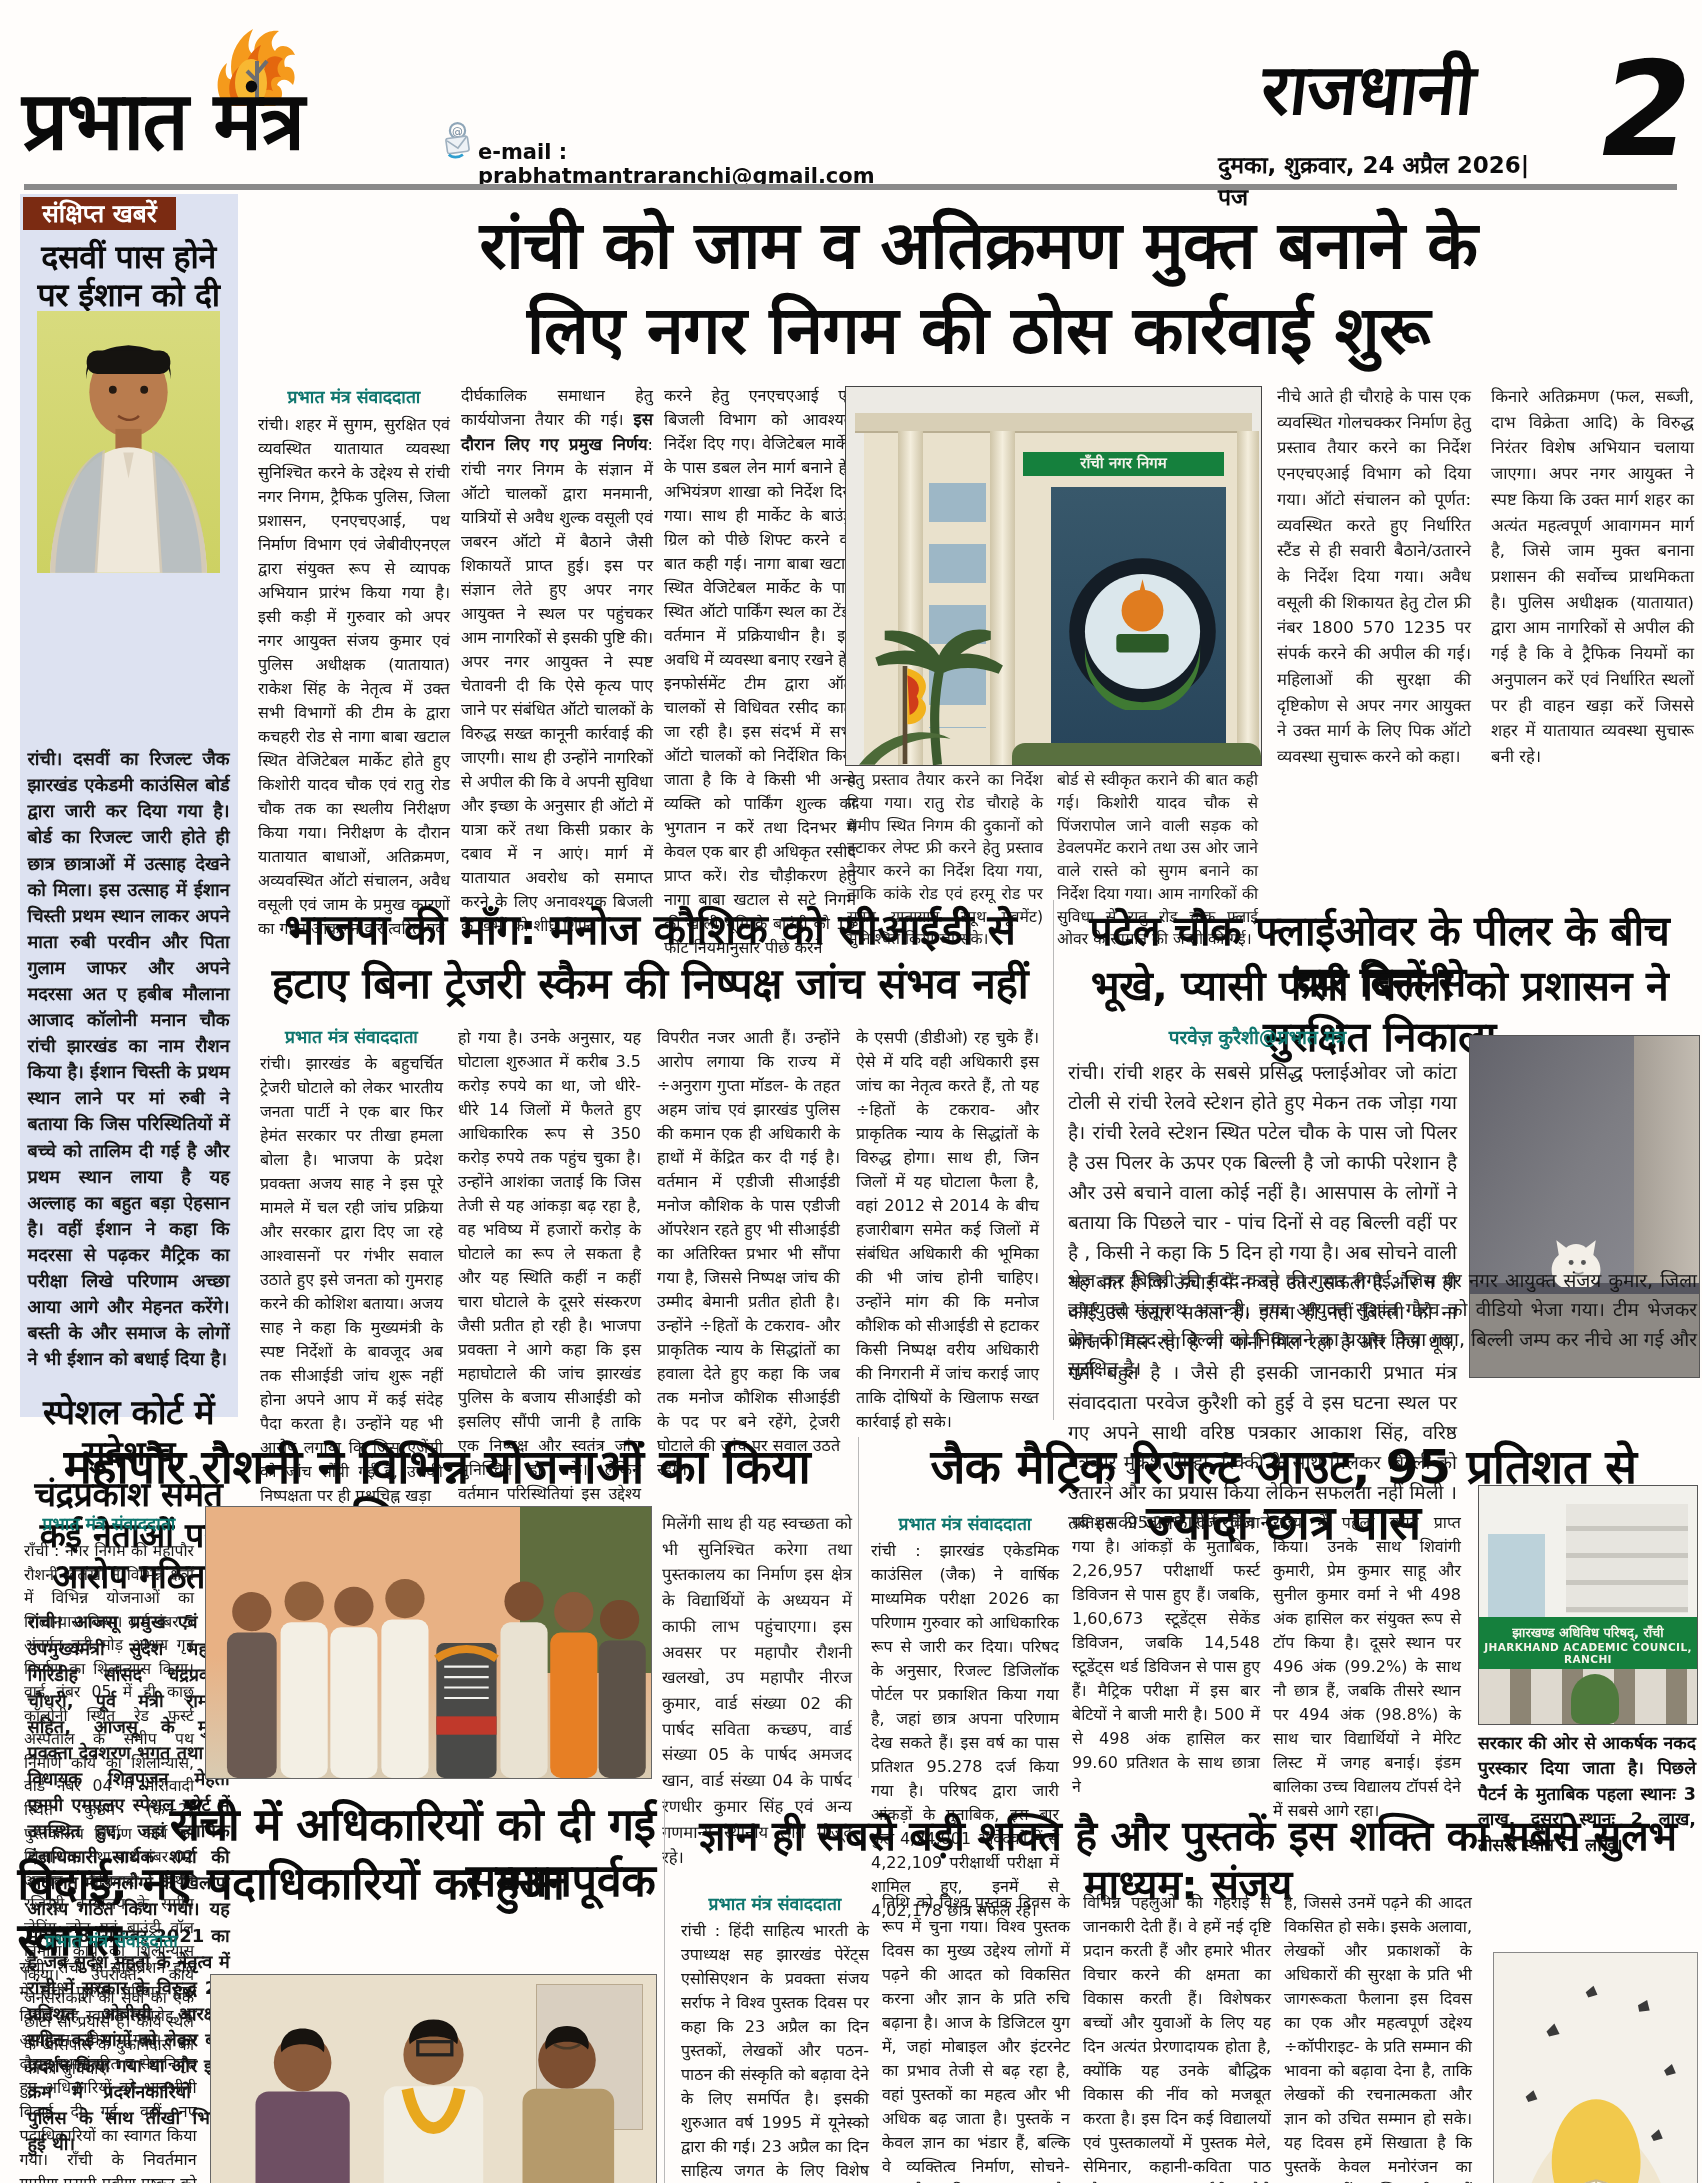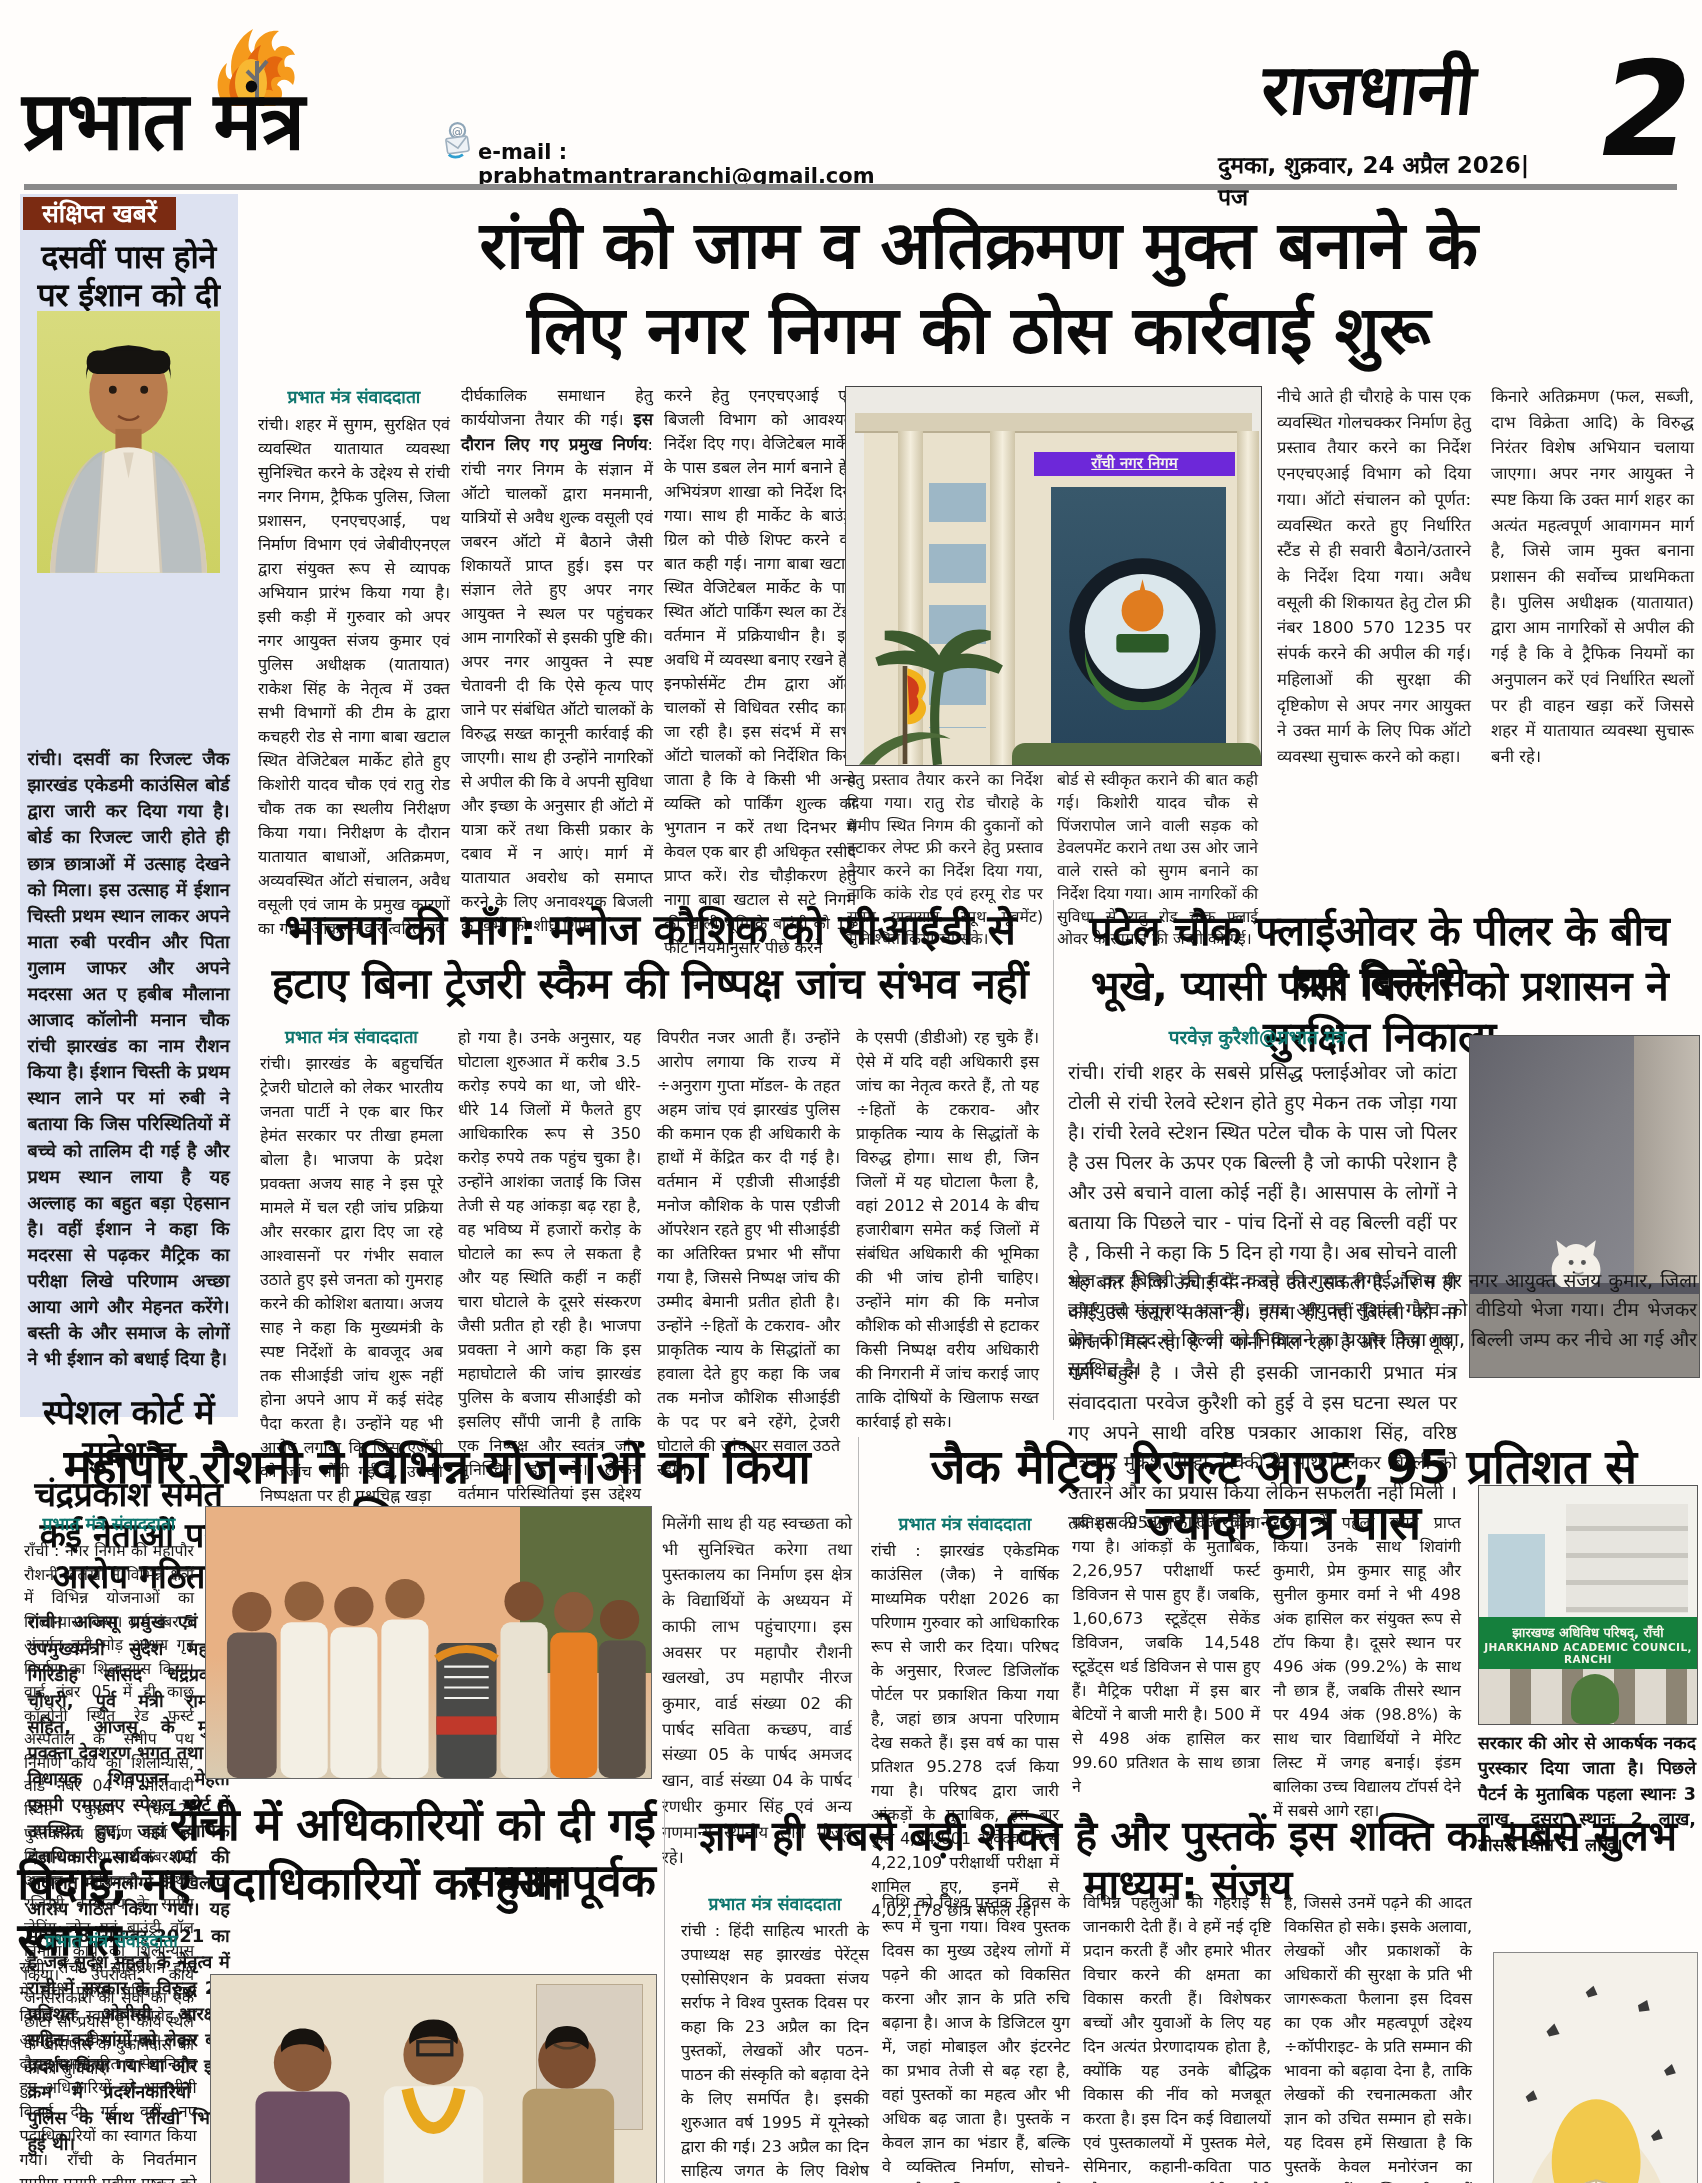"राँची नगर निगम" div { background: #6d28d9 -> #15803d; left: 188px -> 177px; text-decoration: underline -> none }
